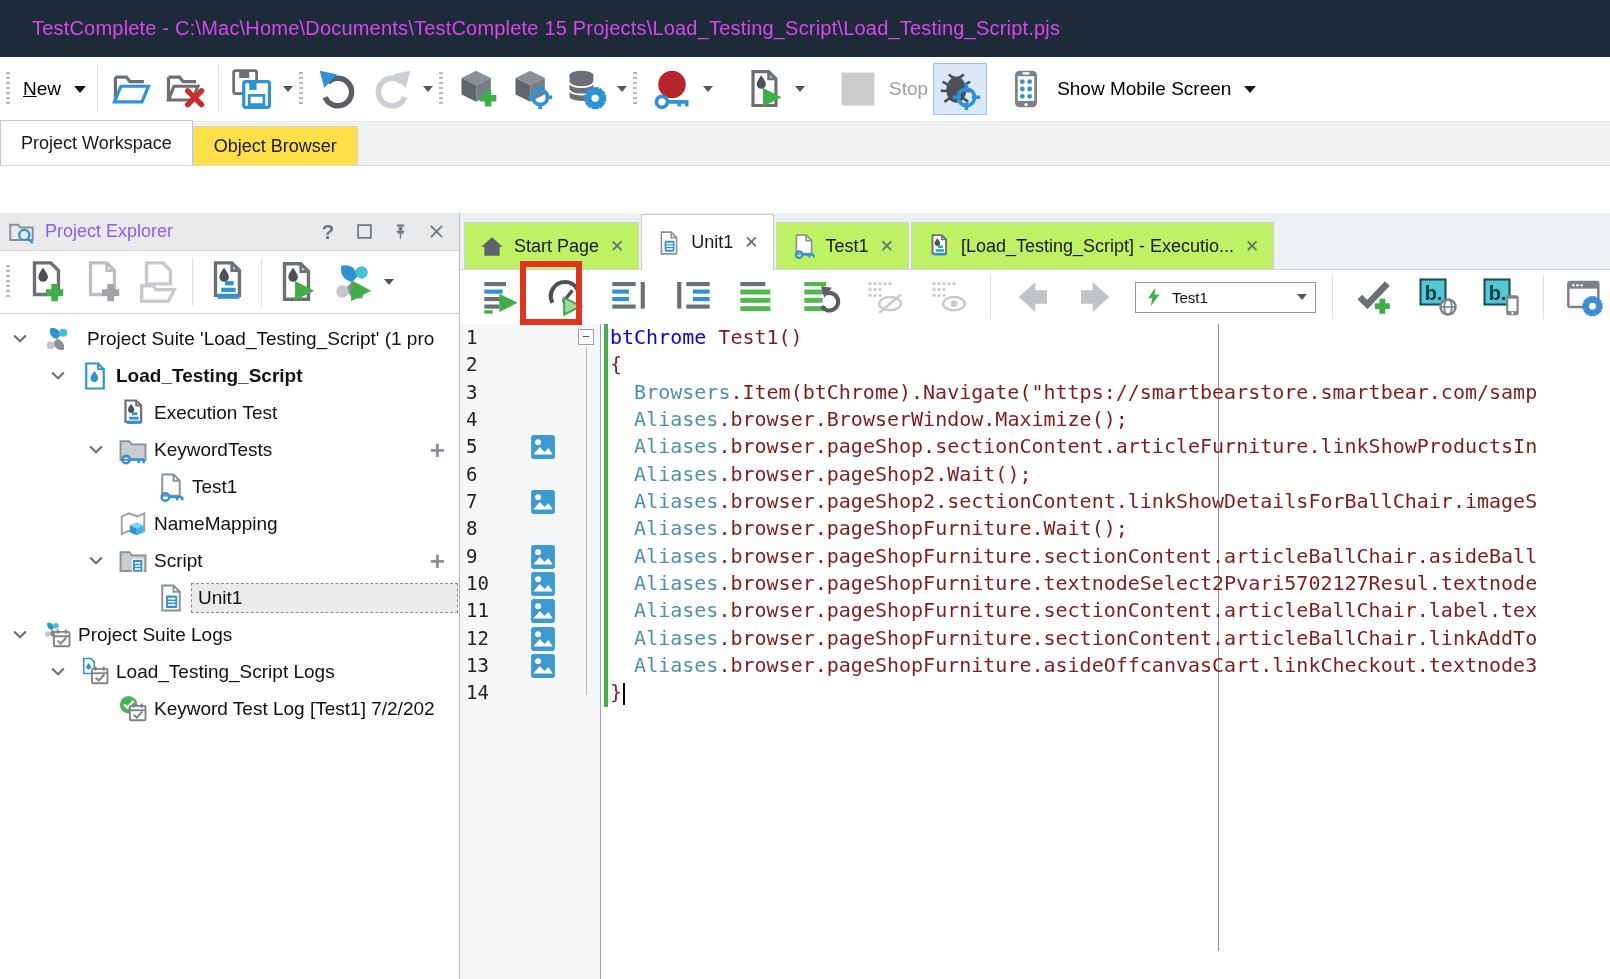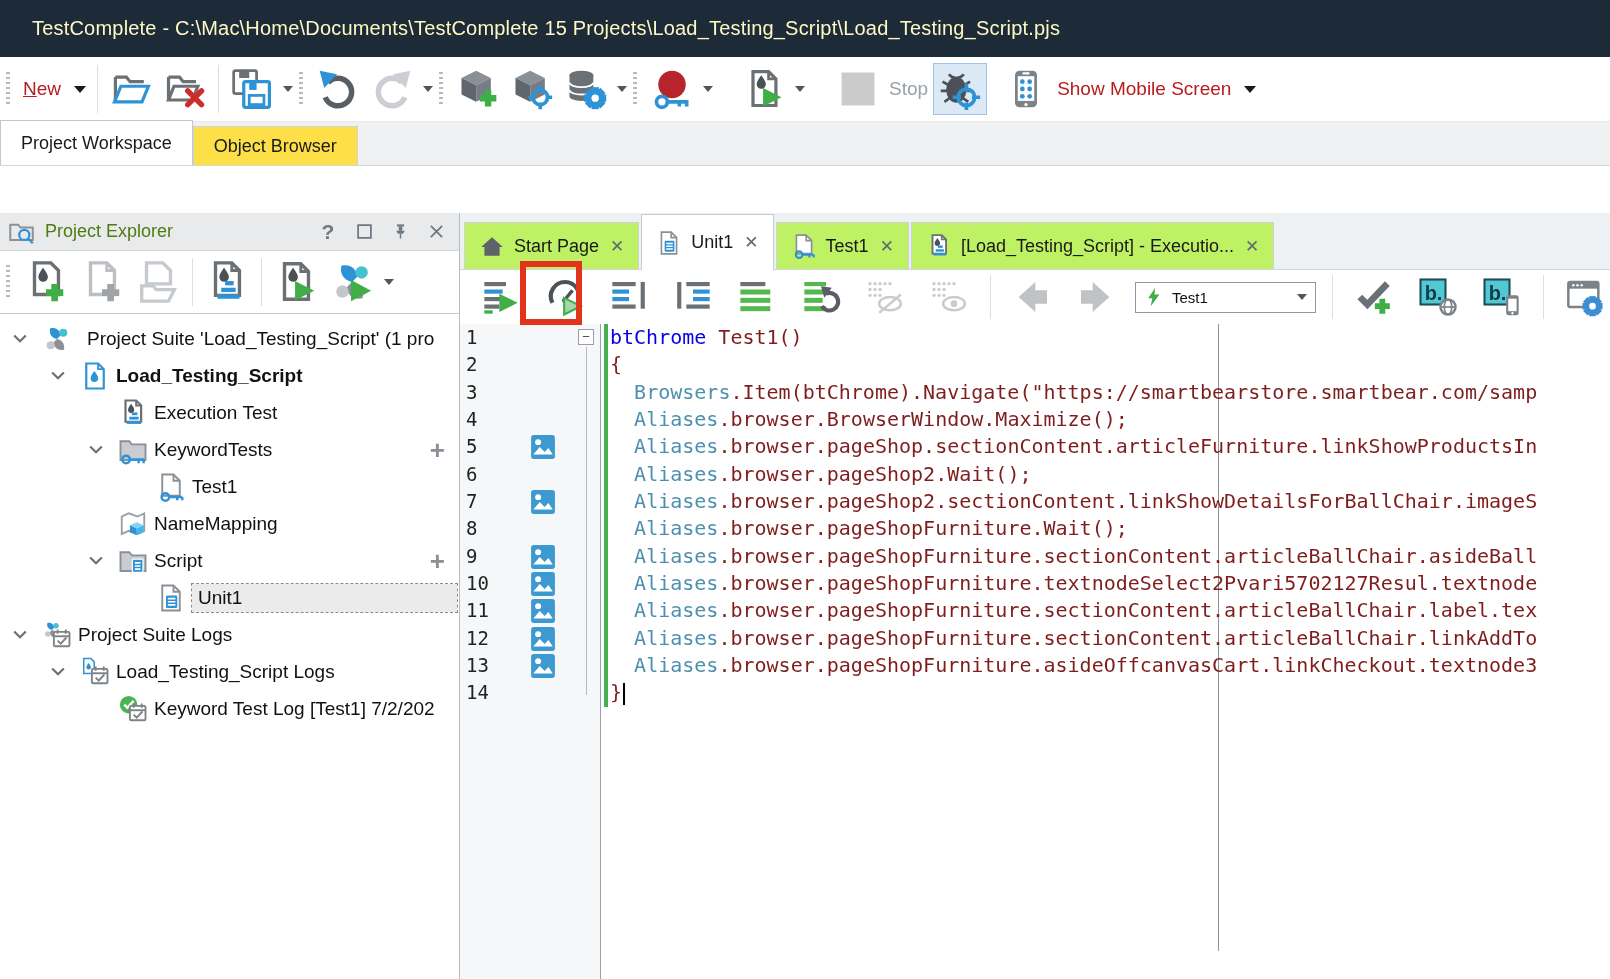"TestComplete -" #titlebar .title-text { color: #fef9c3 -> #d946ef }
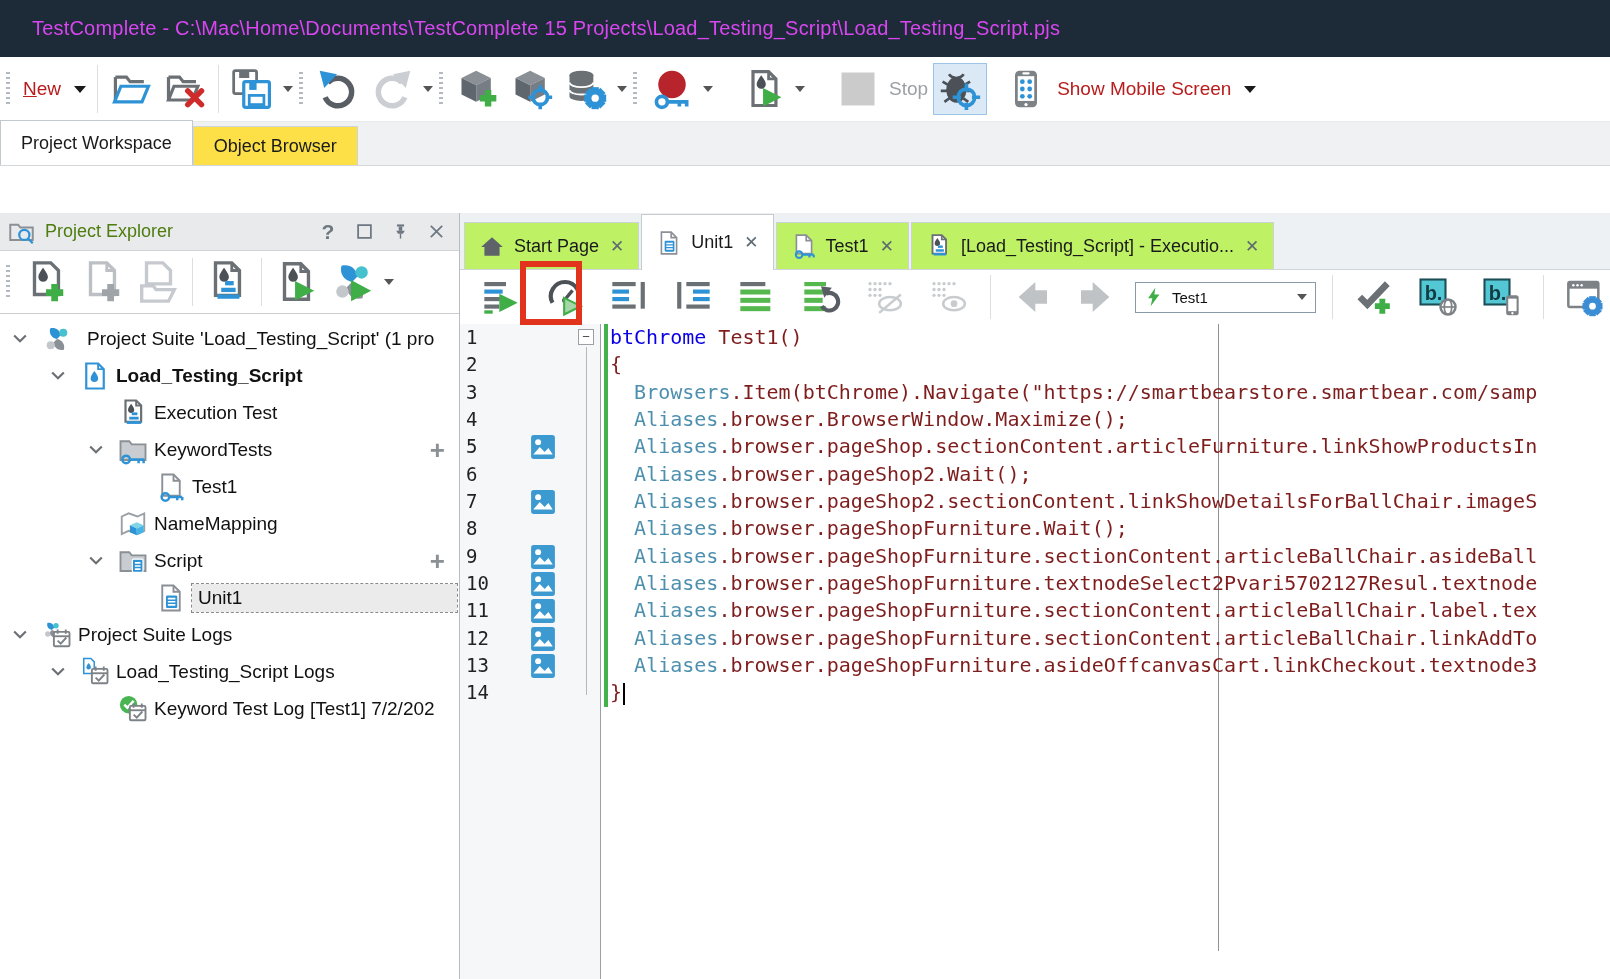"New" .tbtn .lbl { color: #b91c1c -> #000000 }
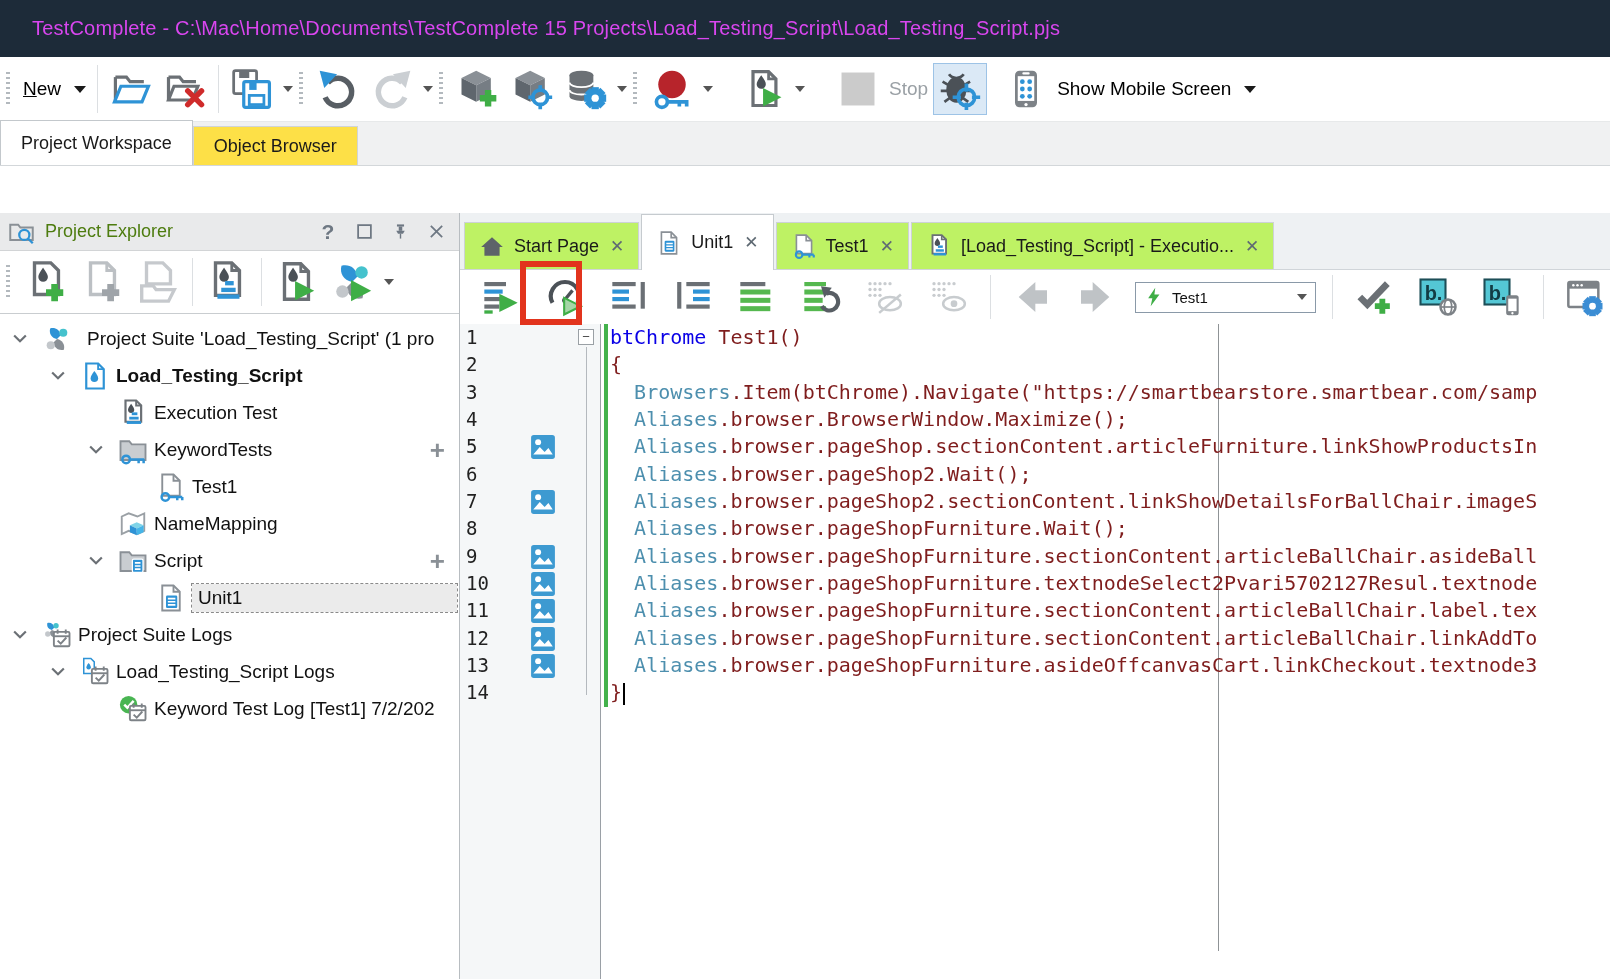"Project Explorer" #pe-header .pe-title { color: #4d7c0f -> #8b5cf6 }
